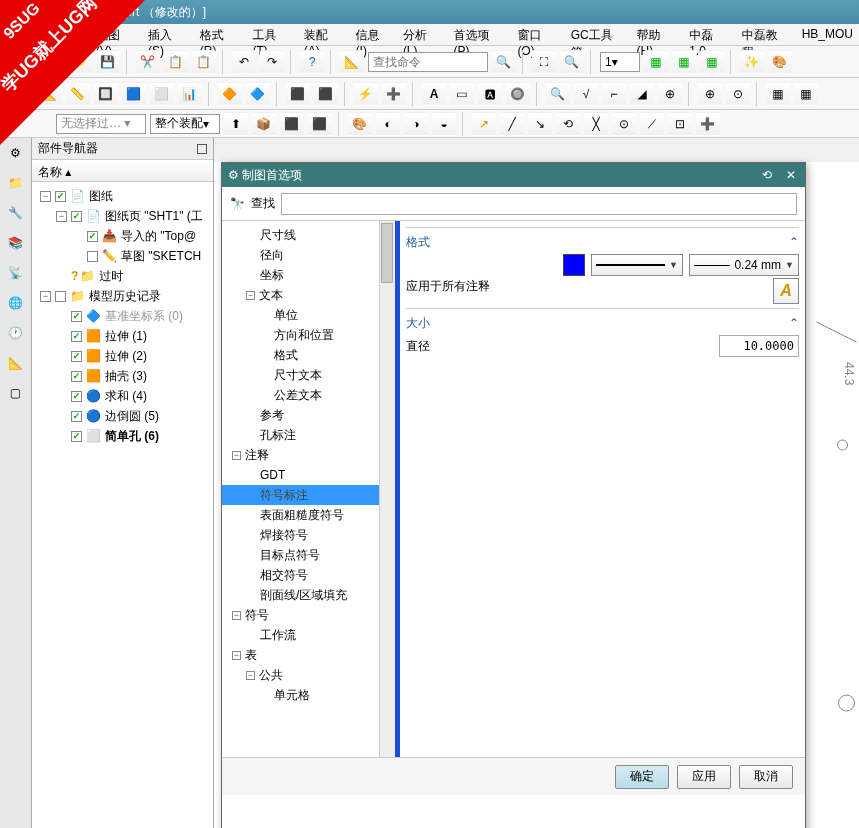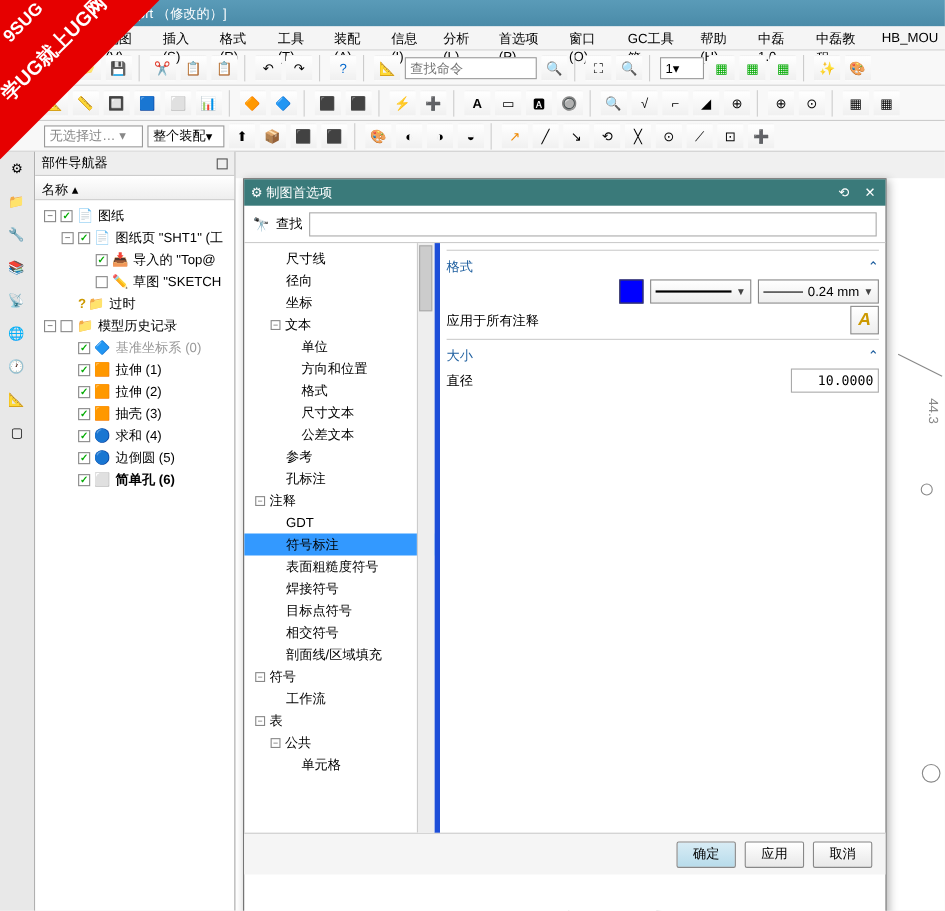"无选择过… ▾" .toolbar3 { padding-left: 40px -> 56px }
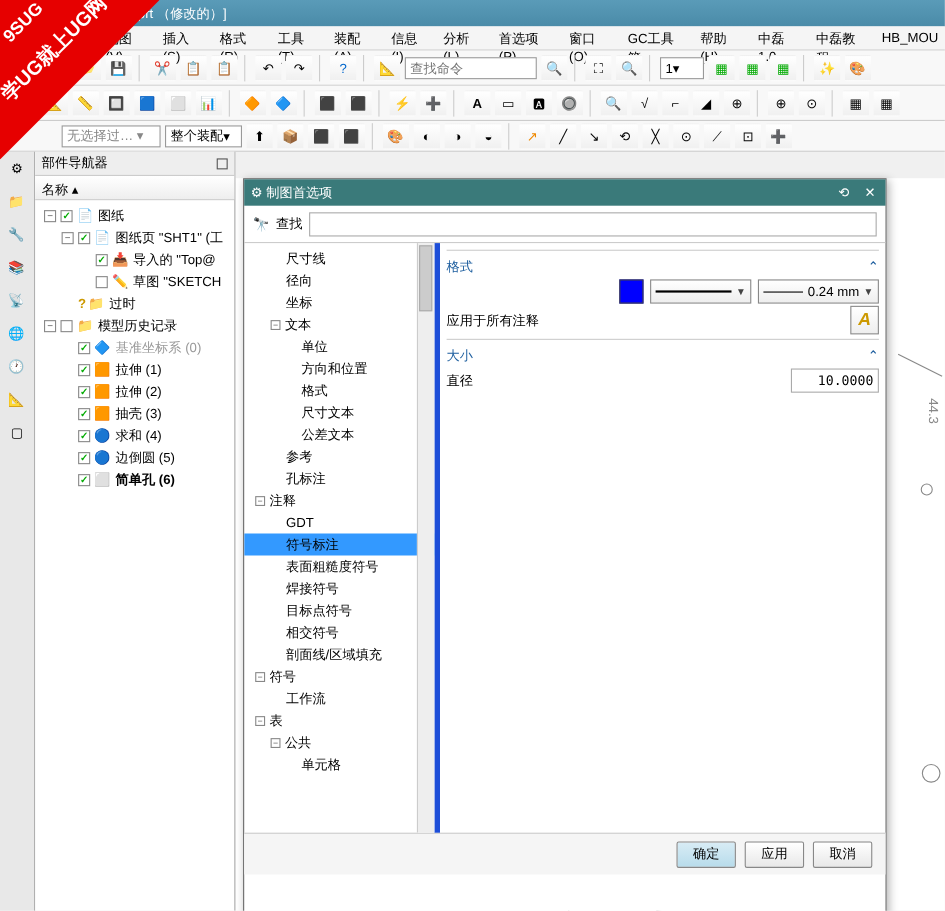"应用于所有注释" .applytxt { align-items: center -> none }
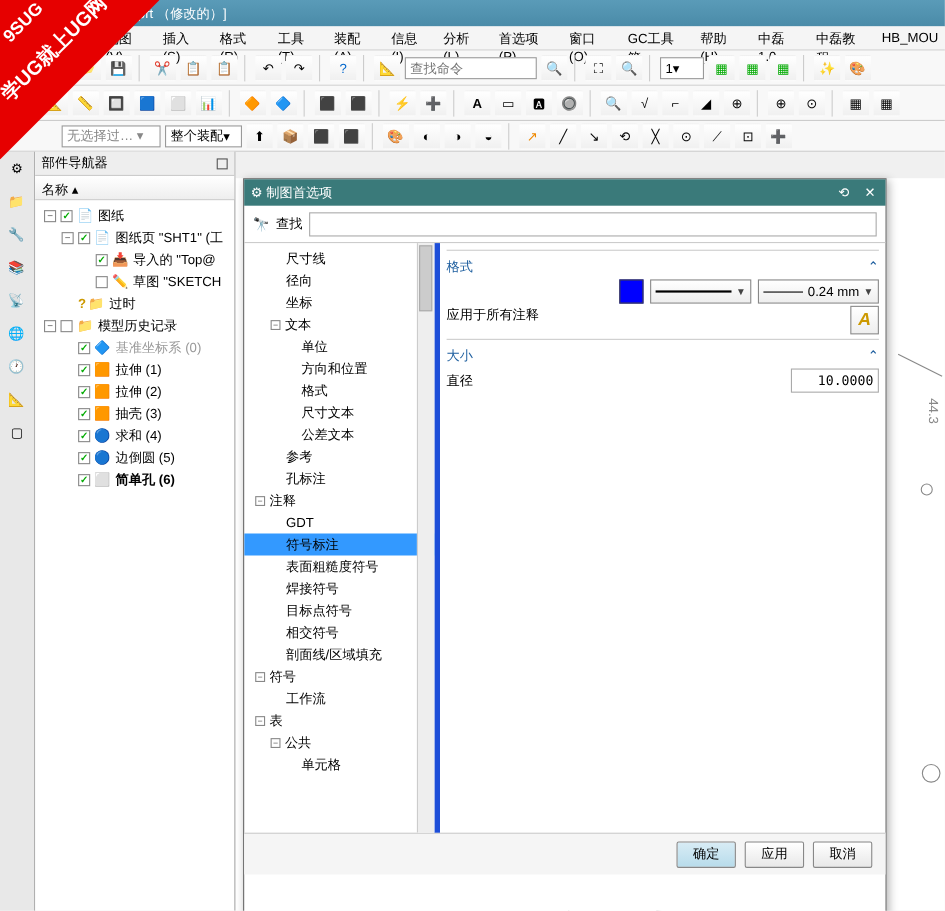"符号标注" .dnode.sel { color: #000000 -> #404040 }
